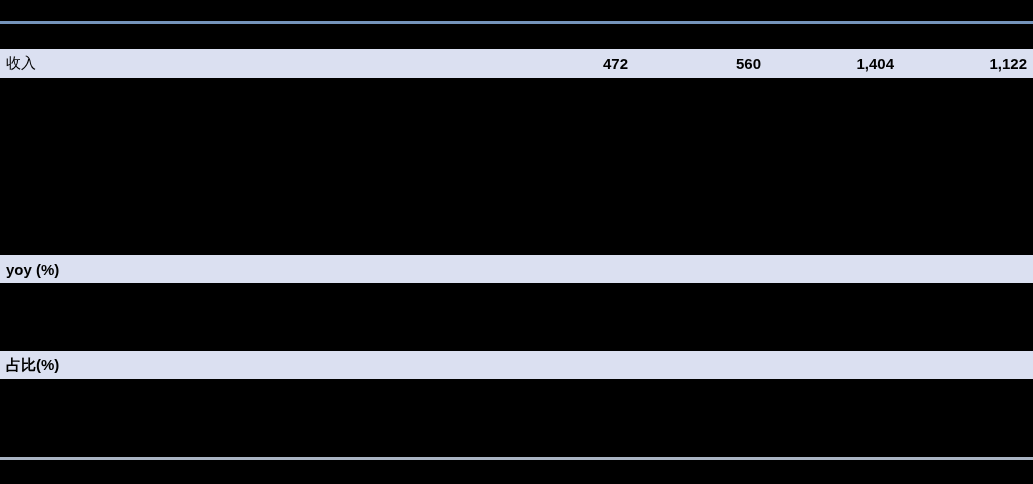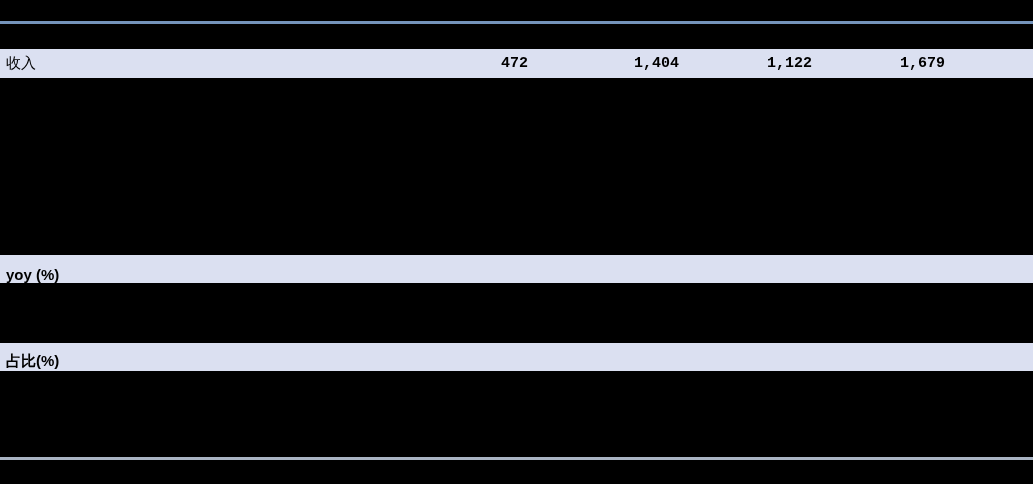"472" .cell-value { font-family: Liberation Mono, monospace -> none; text-align: left -> right }
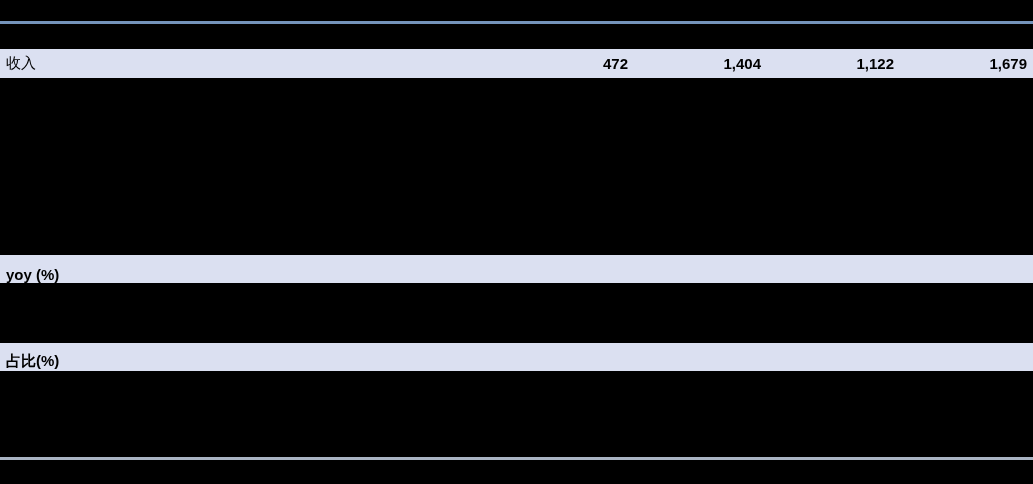"560" span.cell-value { html: none -> <span>560</span> }
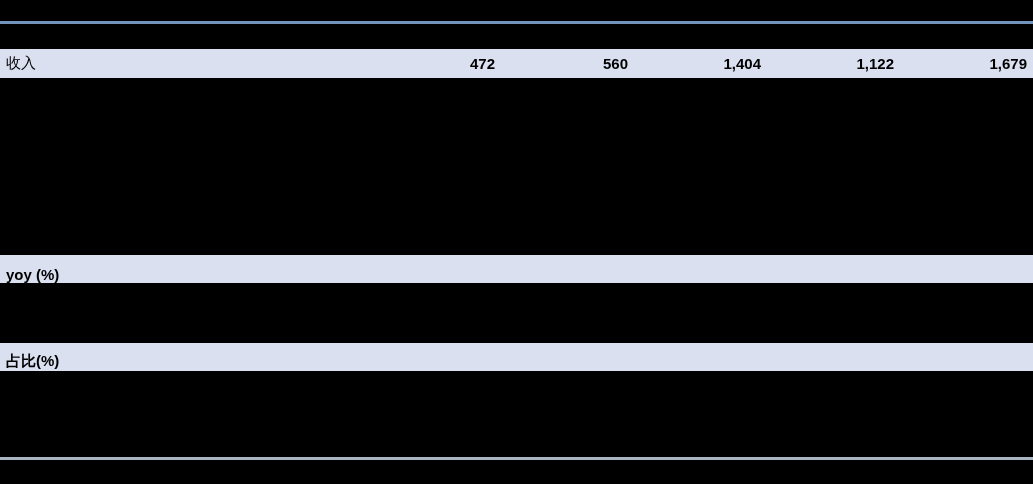"1,679" span.cell-value { html: <span>1,679</span> -> none }
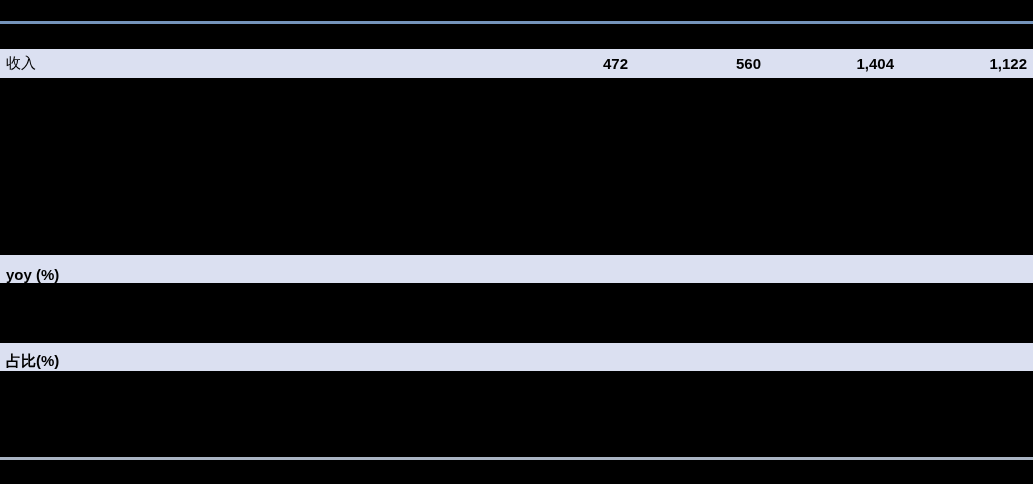"yoy (%)" .t-row.yoy { align-items: flex-end -> none }
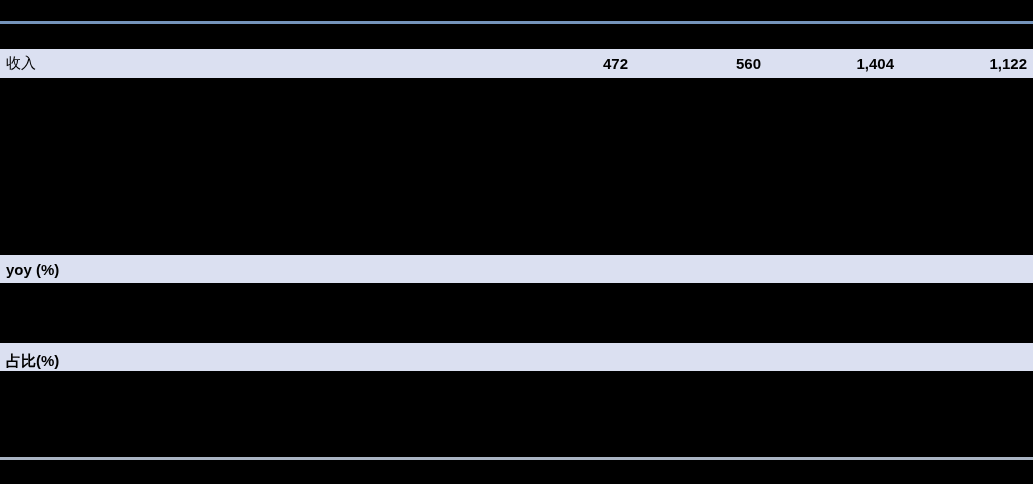"占比(%)" .t-row.share { align-items: flex-end -> none; top: 343px -> 351px }
